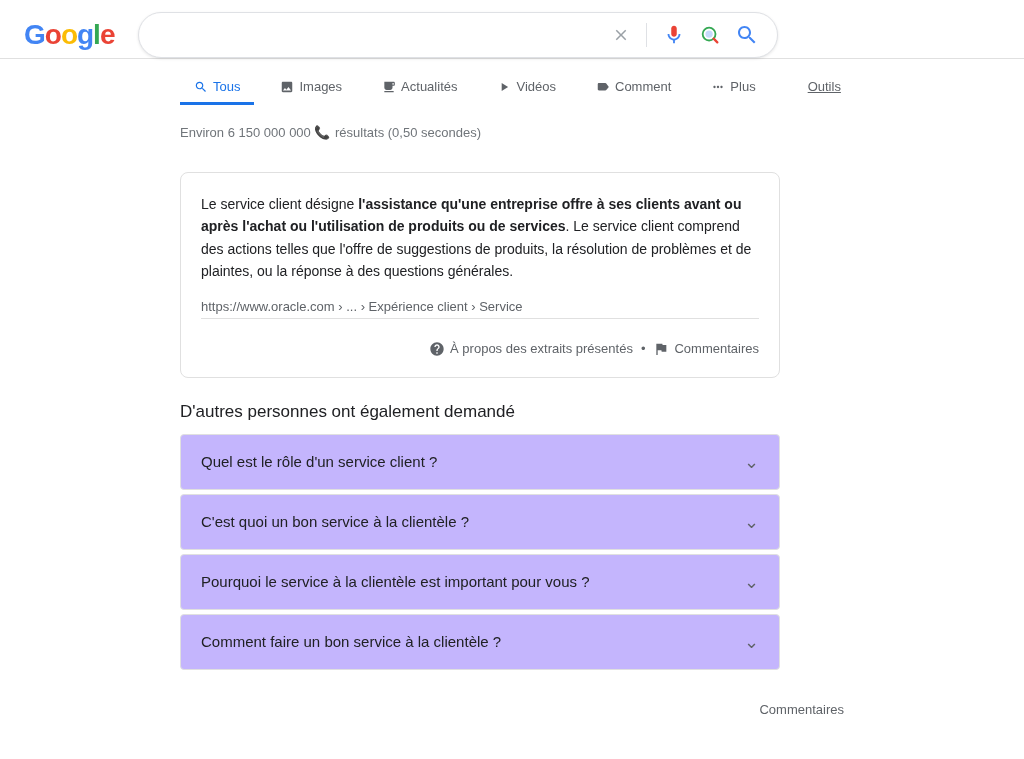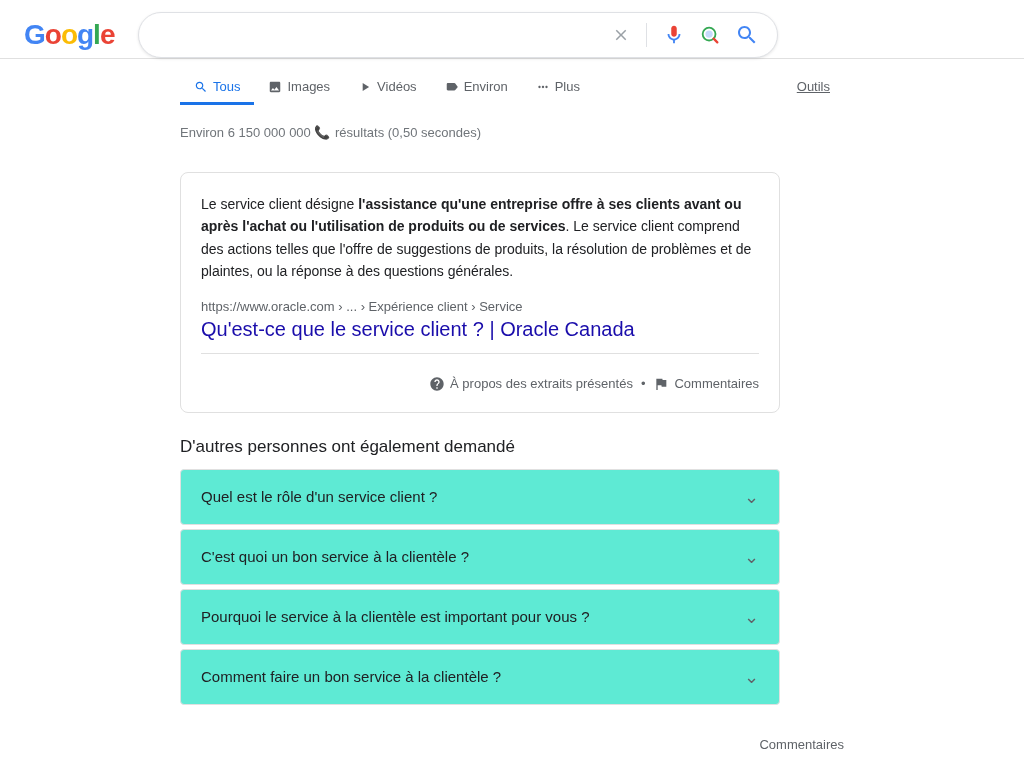"Tous" .nav-tabs { gap: 0 -> 12px }
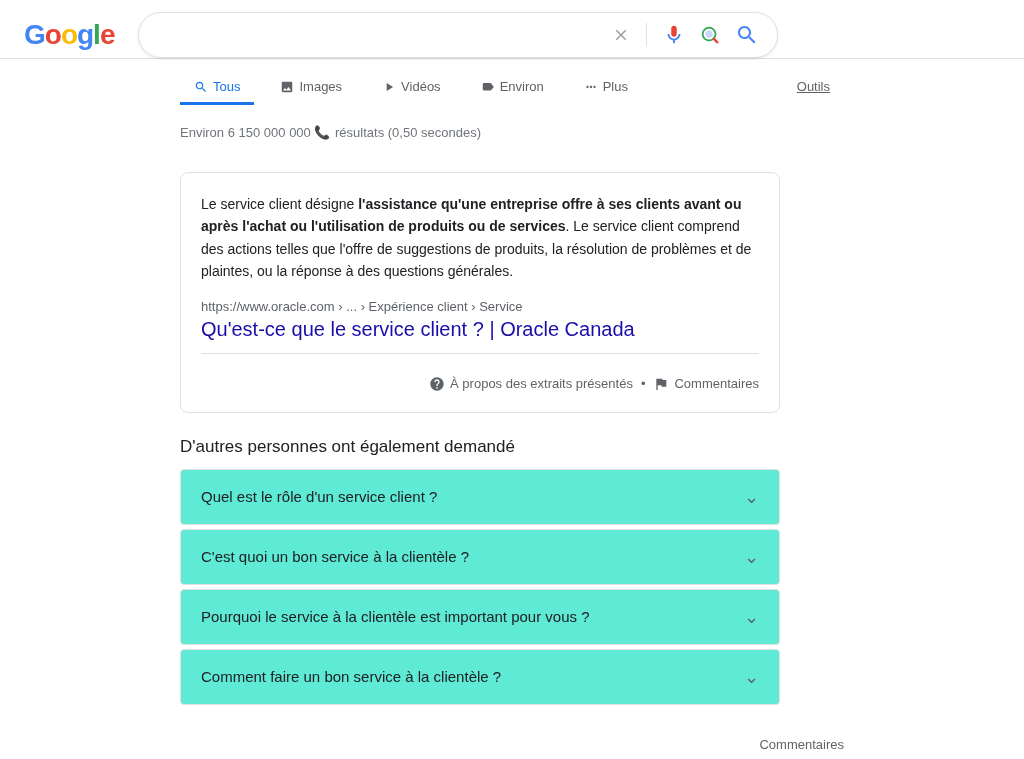"Actualités" a.nav-tab { html: none -> <a> <svg> <path></path> </svg> <span>Actualités</span> </a> }
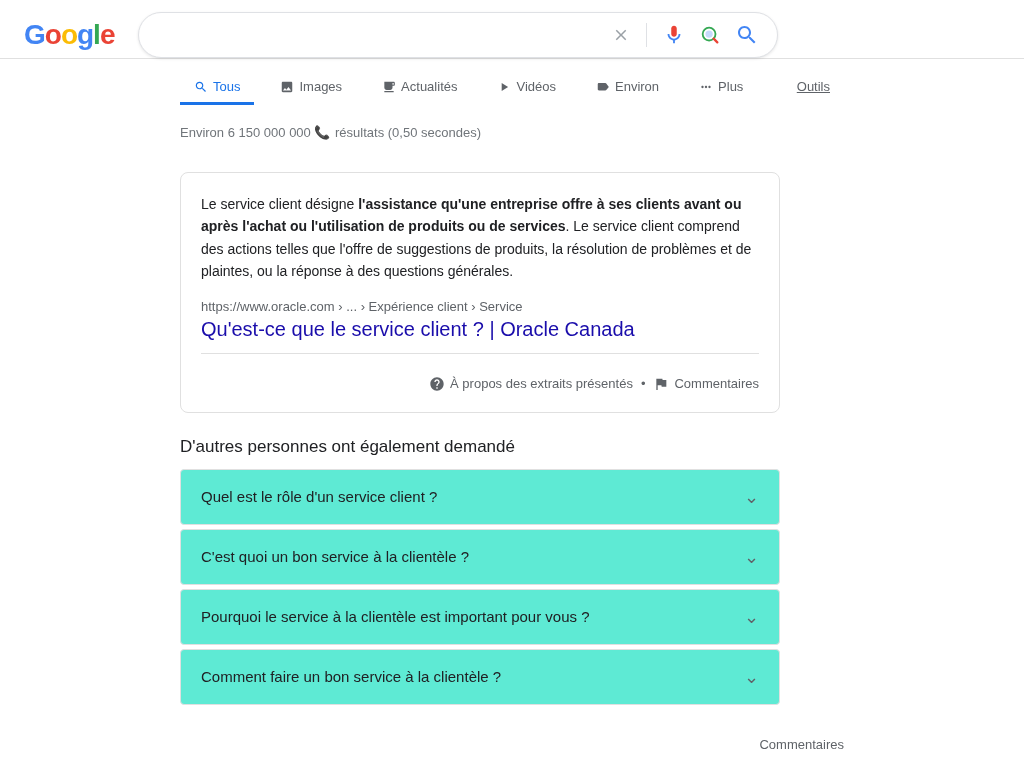"Environ" span { text: Environ -> Comment }
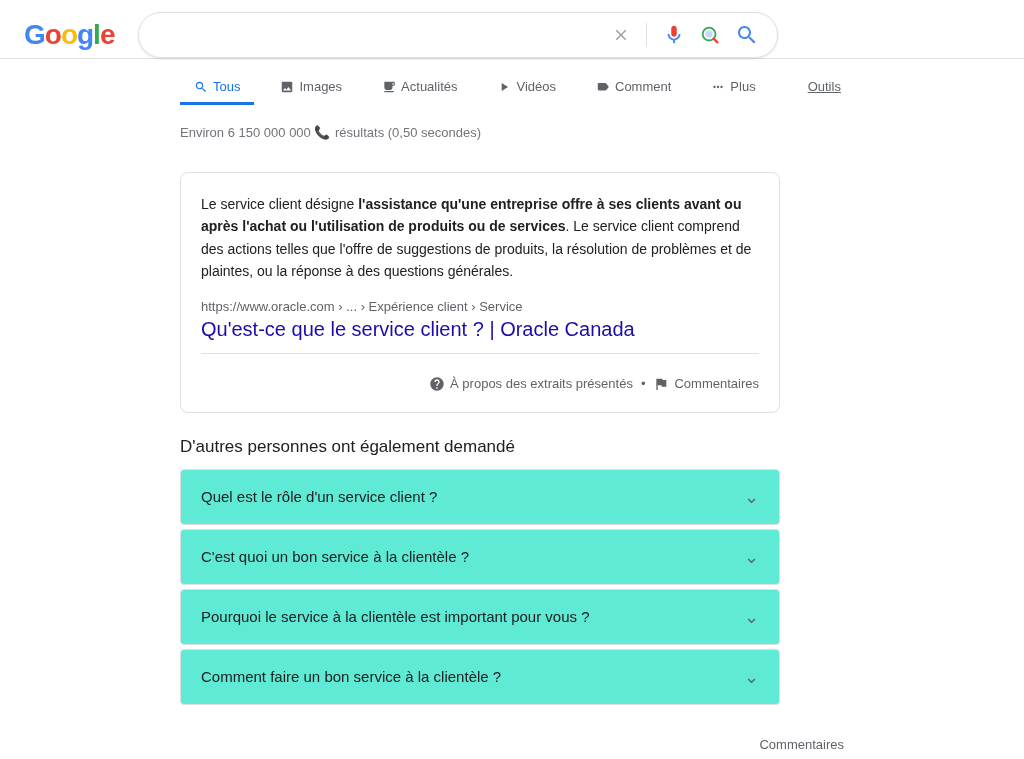"Qu'est-ce que le service client" a.snippet-link { html: <a>Qu'est-ce que le service client ? | Oracle Canada</a> -> none }
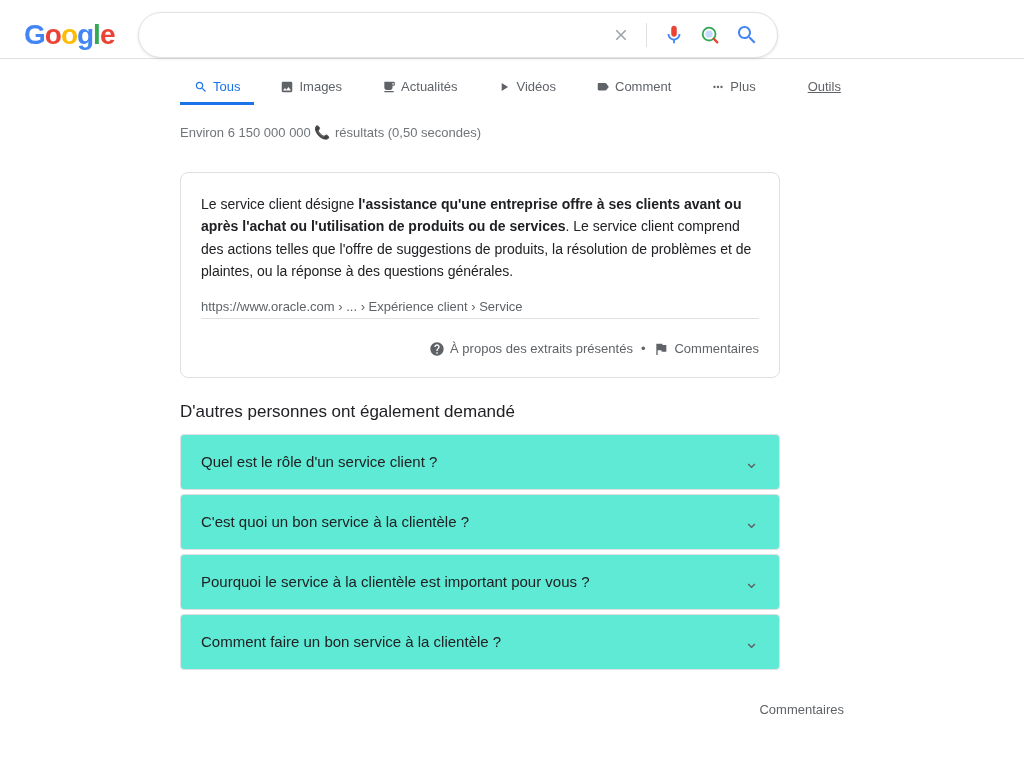"Quel est le rôle d'un" .paa-item { background: #5eead4 -> #c4b5fd }
